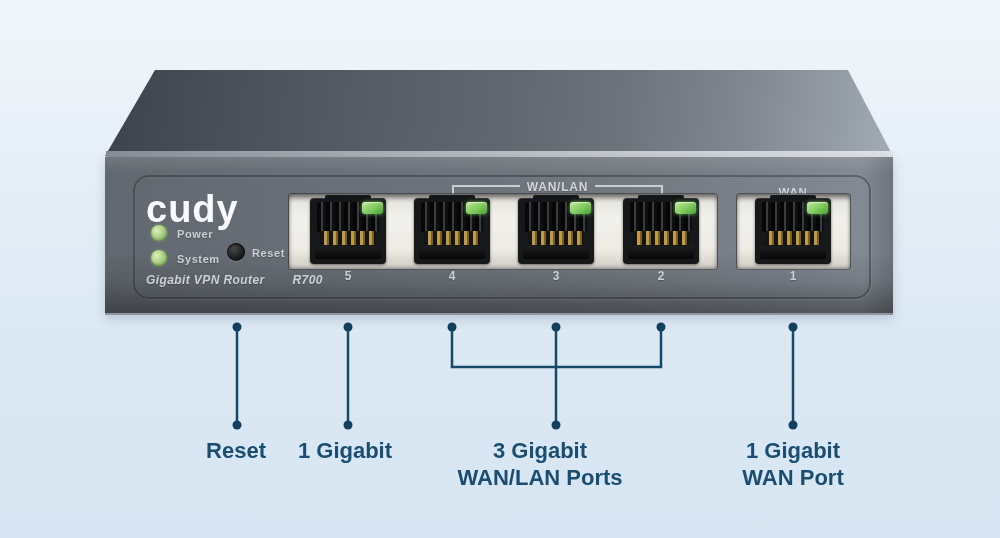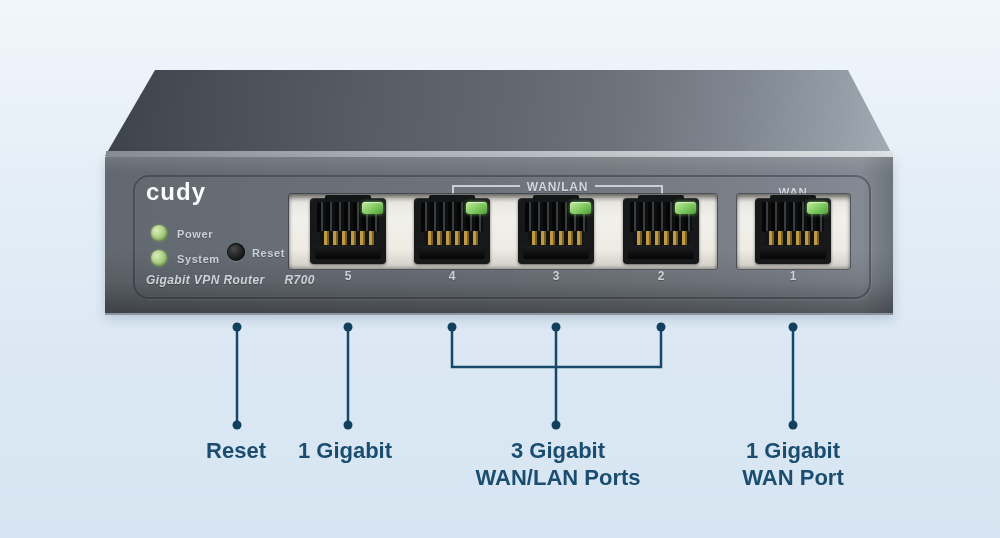"cudy" .brand { font-size: 24px -> 38px; top: 178px -> 188px }
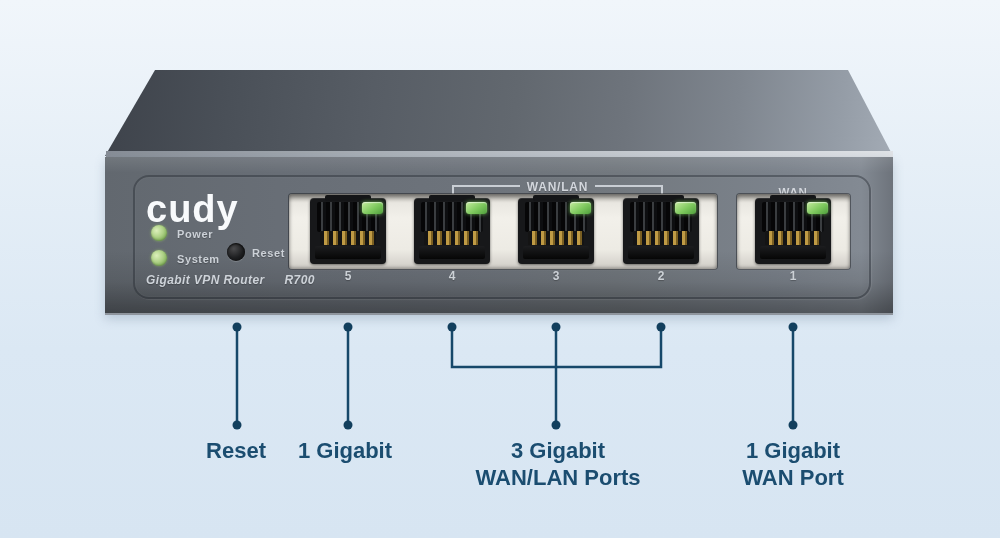"R700" .model-row .num { margin-left: 20px -> 28px }
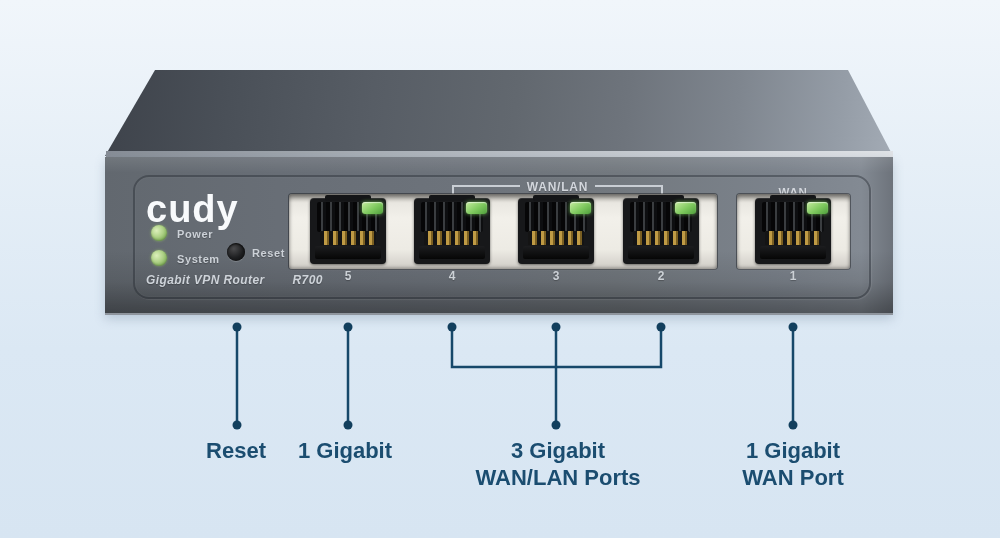"3 Gigabit" div.callout-label { left: 458px -> 440px }
